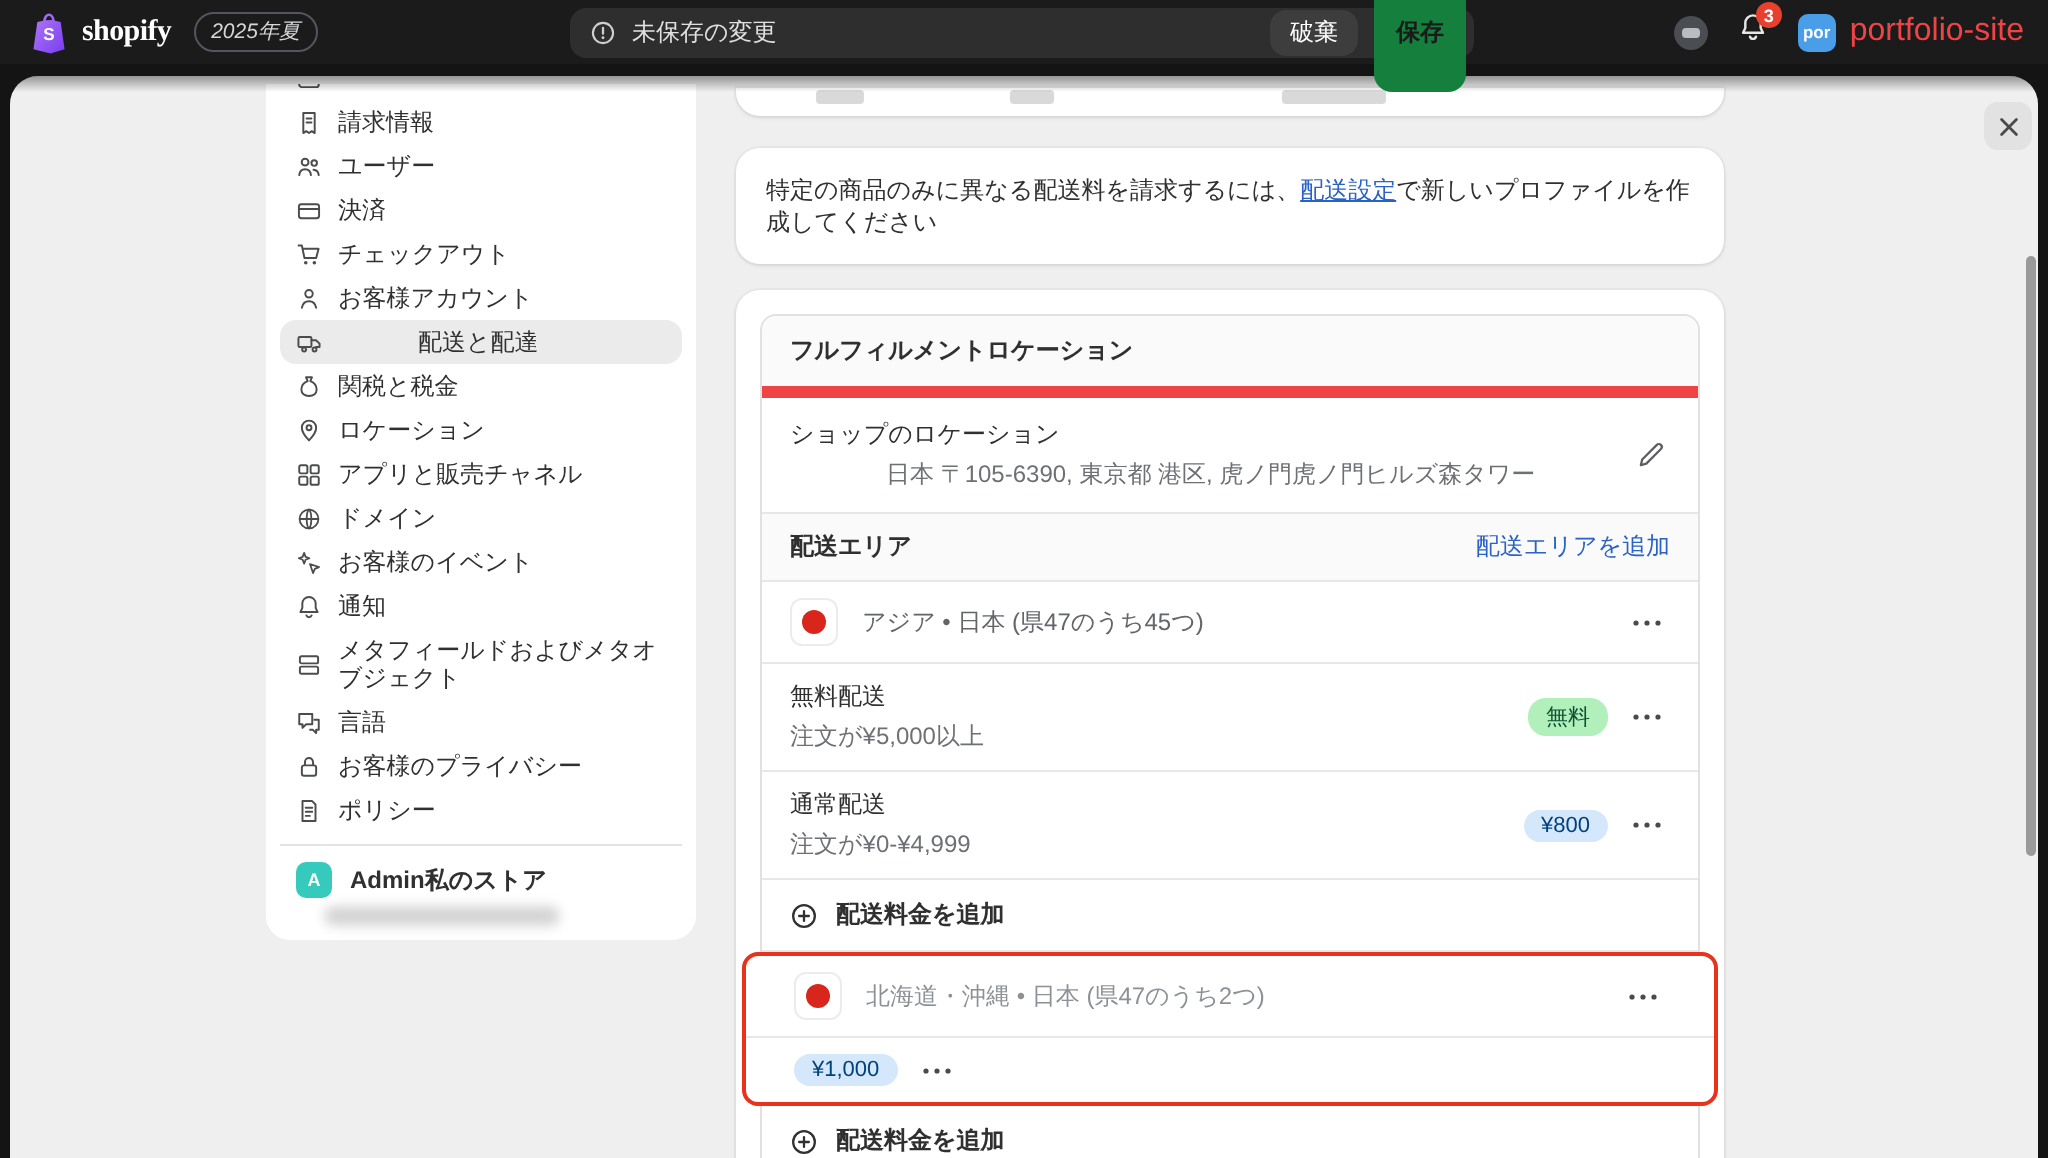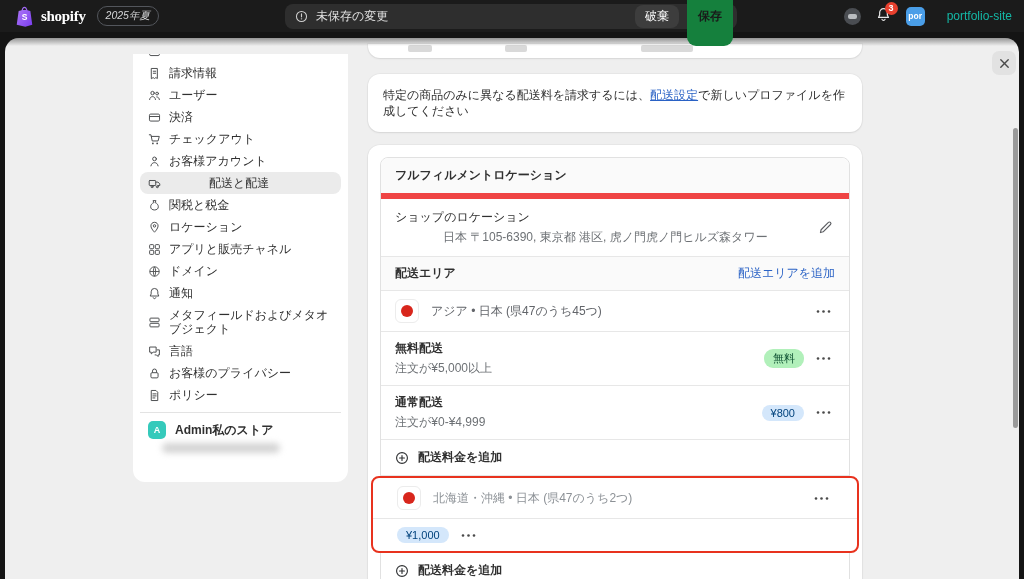"por" .user-chip { gap: 22px -> 7px }
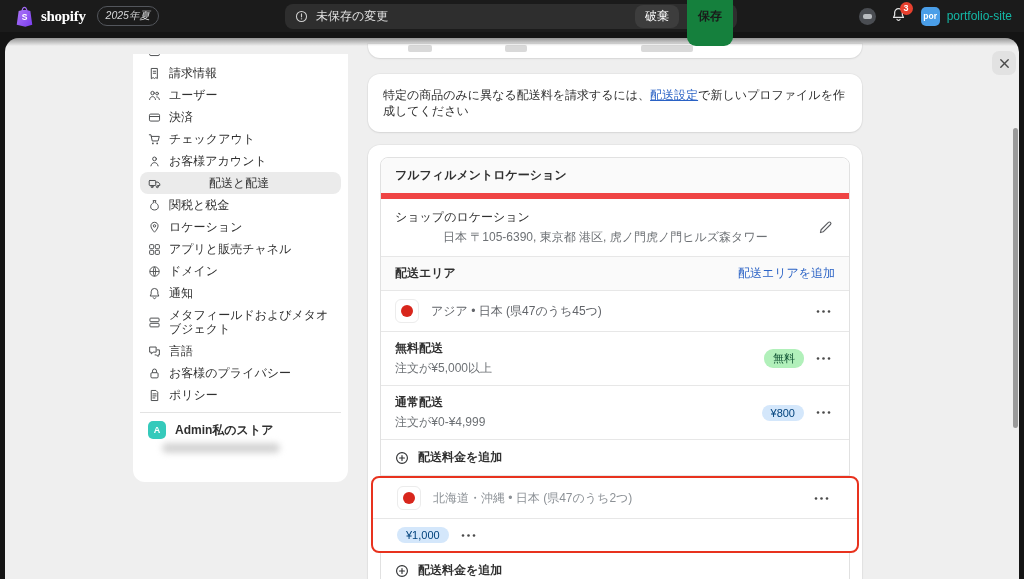"portfolio-site" .user-name { color: #14b8a6 -> #ef4444; font-size: 12px -> 16px }
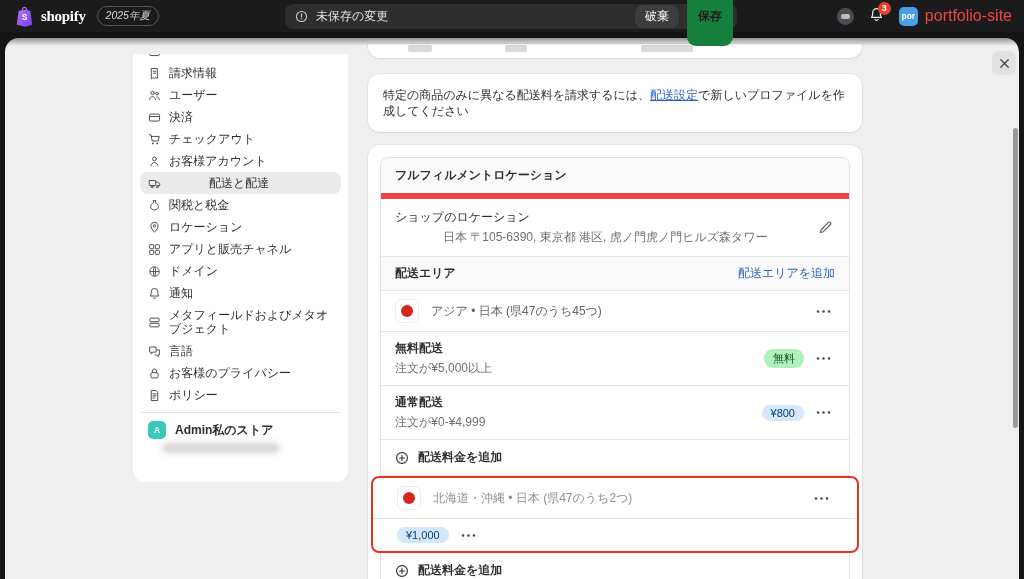"請求情報" .sidebar-panel { top: 16px -> 4px }
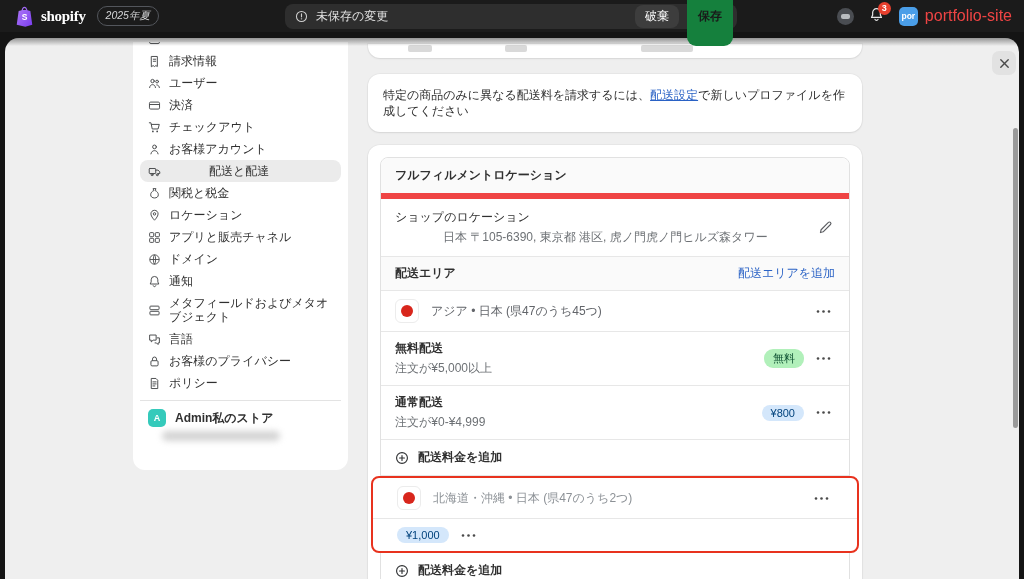"お客様のイベント" div.nav-item { html: none -> <div> <span> <svg> <path></path> <path></path> </svg> </span> <span>お客様のイベント</span> </div> }
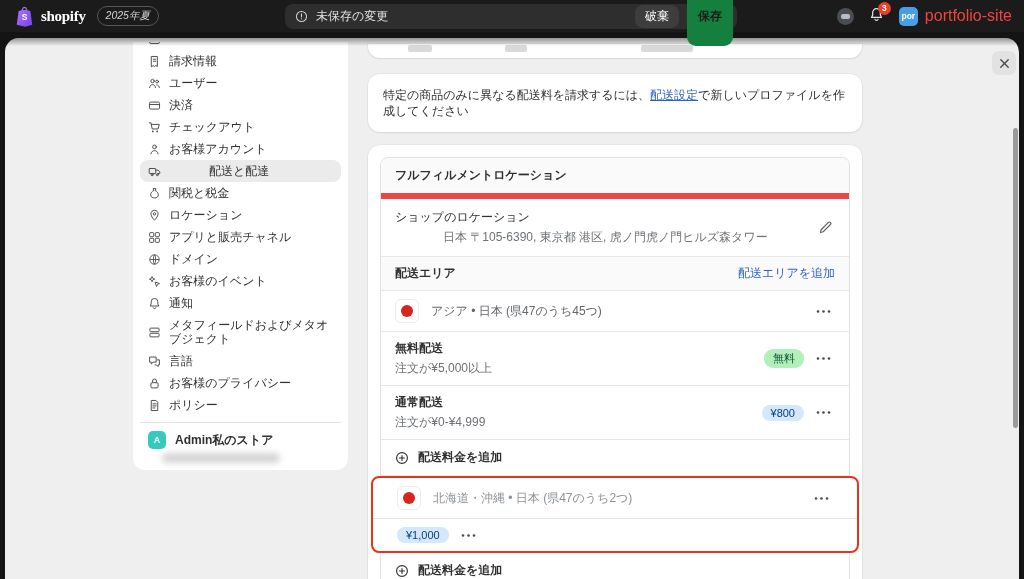"無料配送" .rate-title { font-weight: bold -> none }
